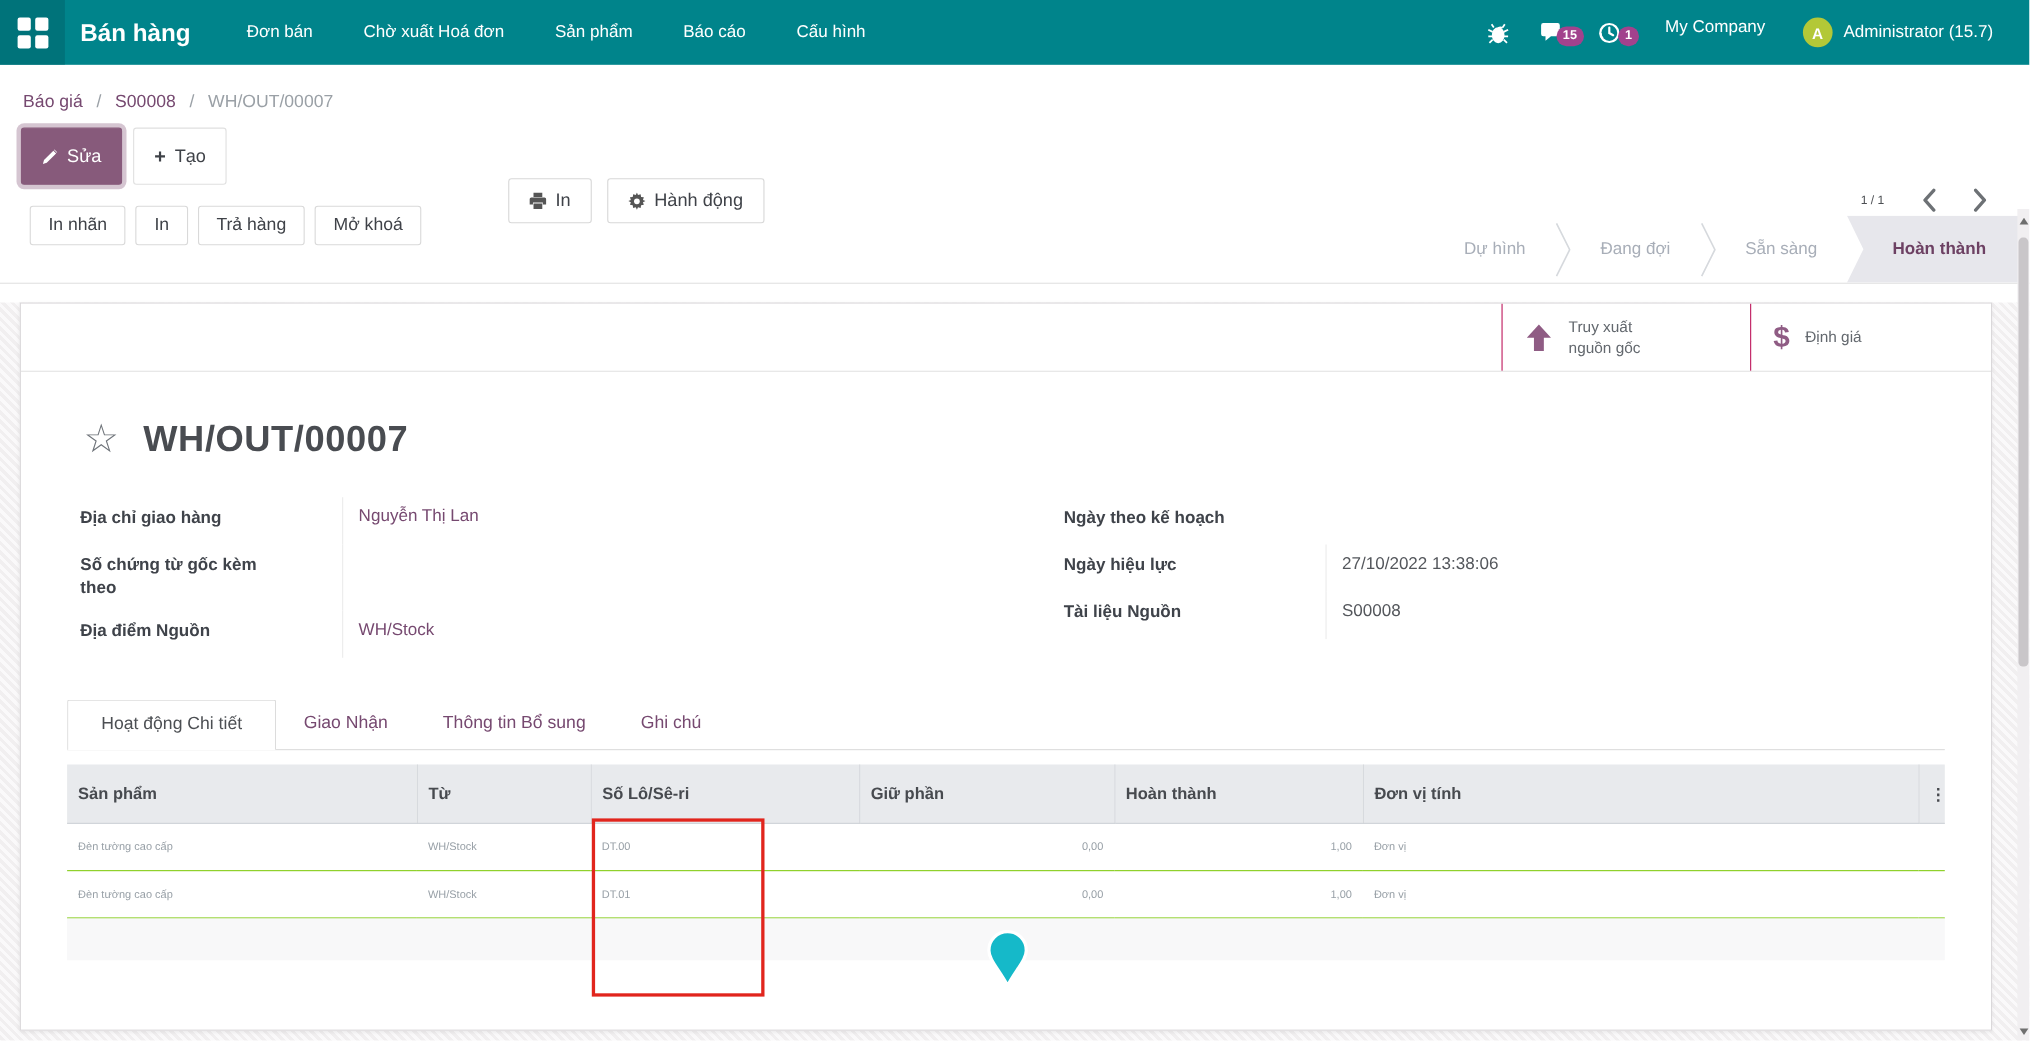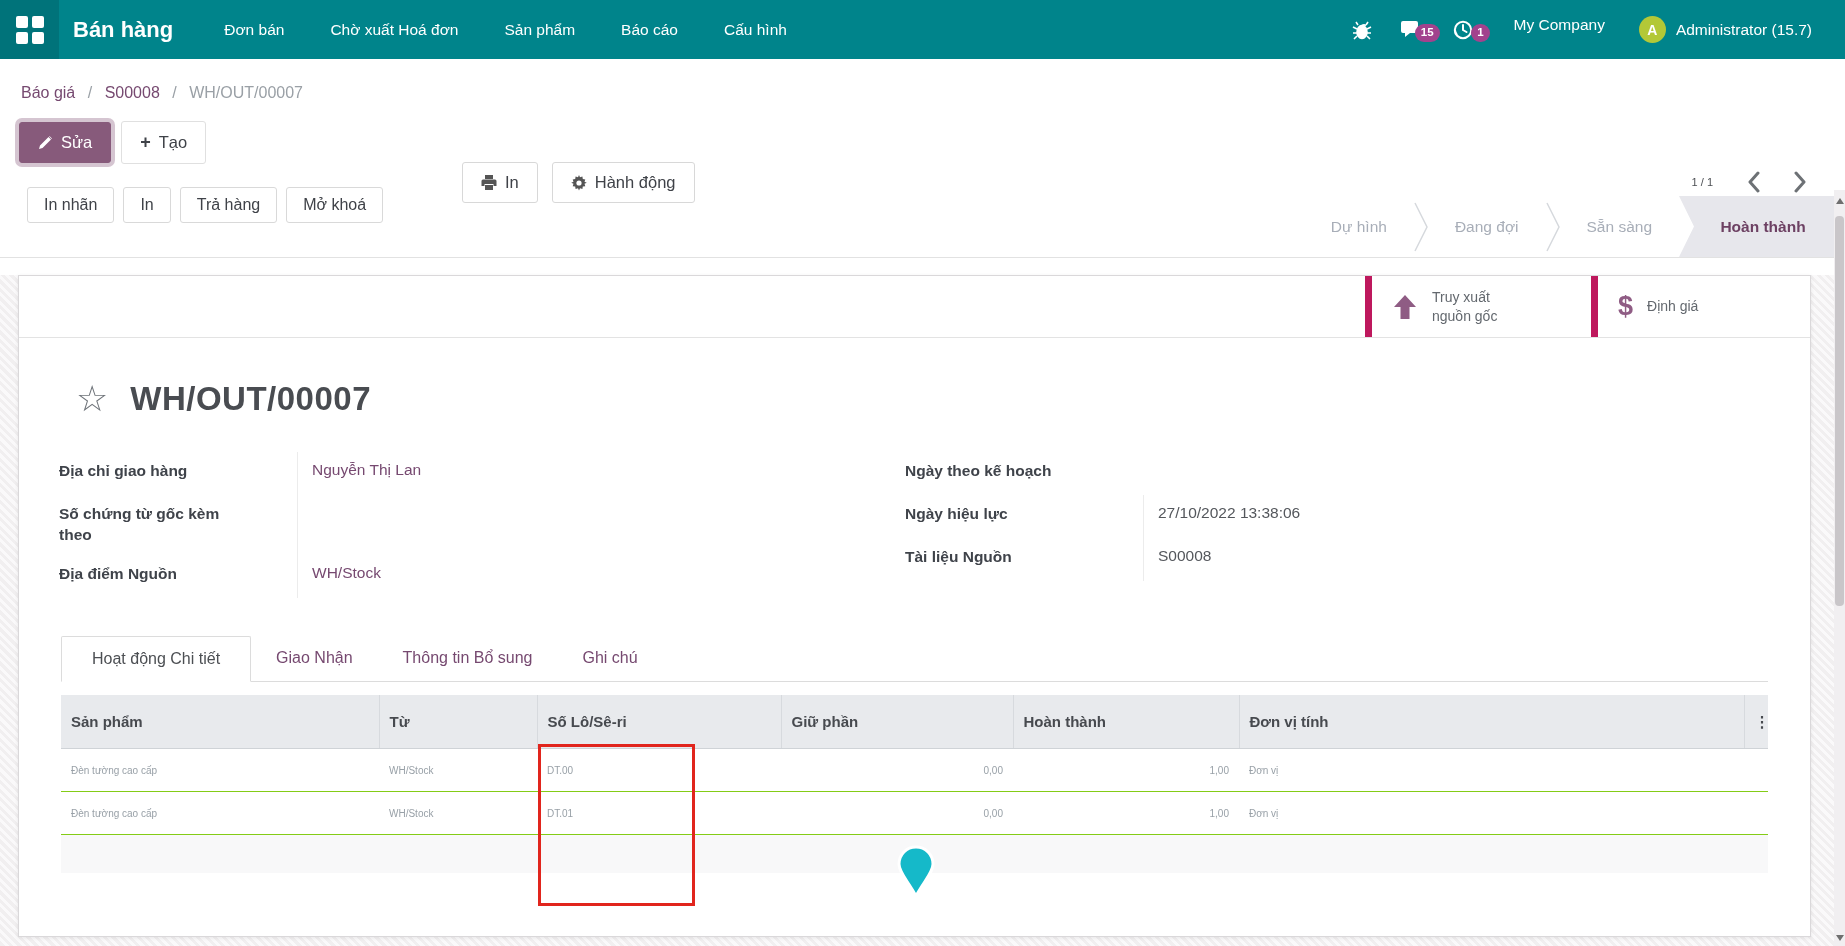"Sửa" .btn-row { align-items: center -> none }
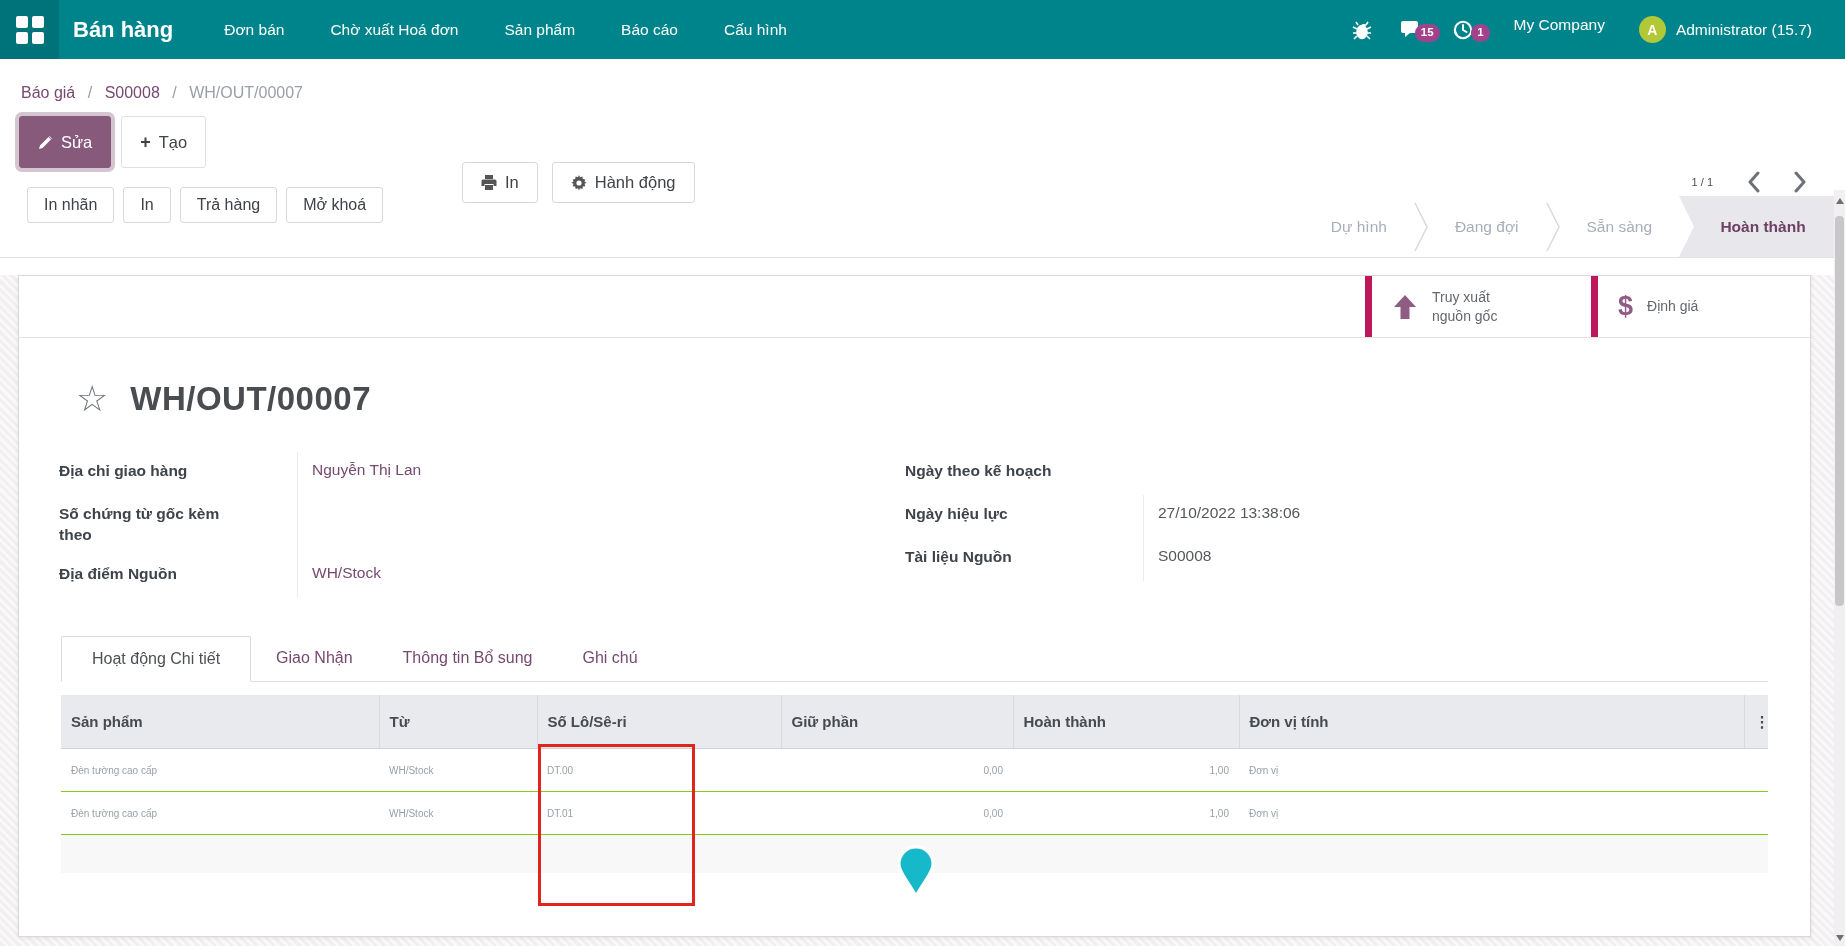"Truy xuất nguồn gốc" .smart-btn { border-left: 7px solid #be185d -> 1px solid #be185d }
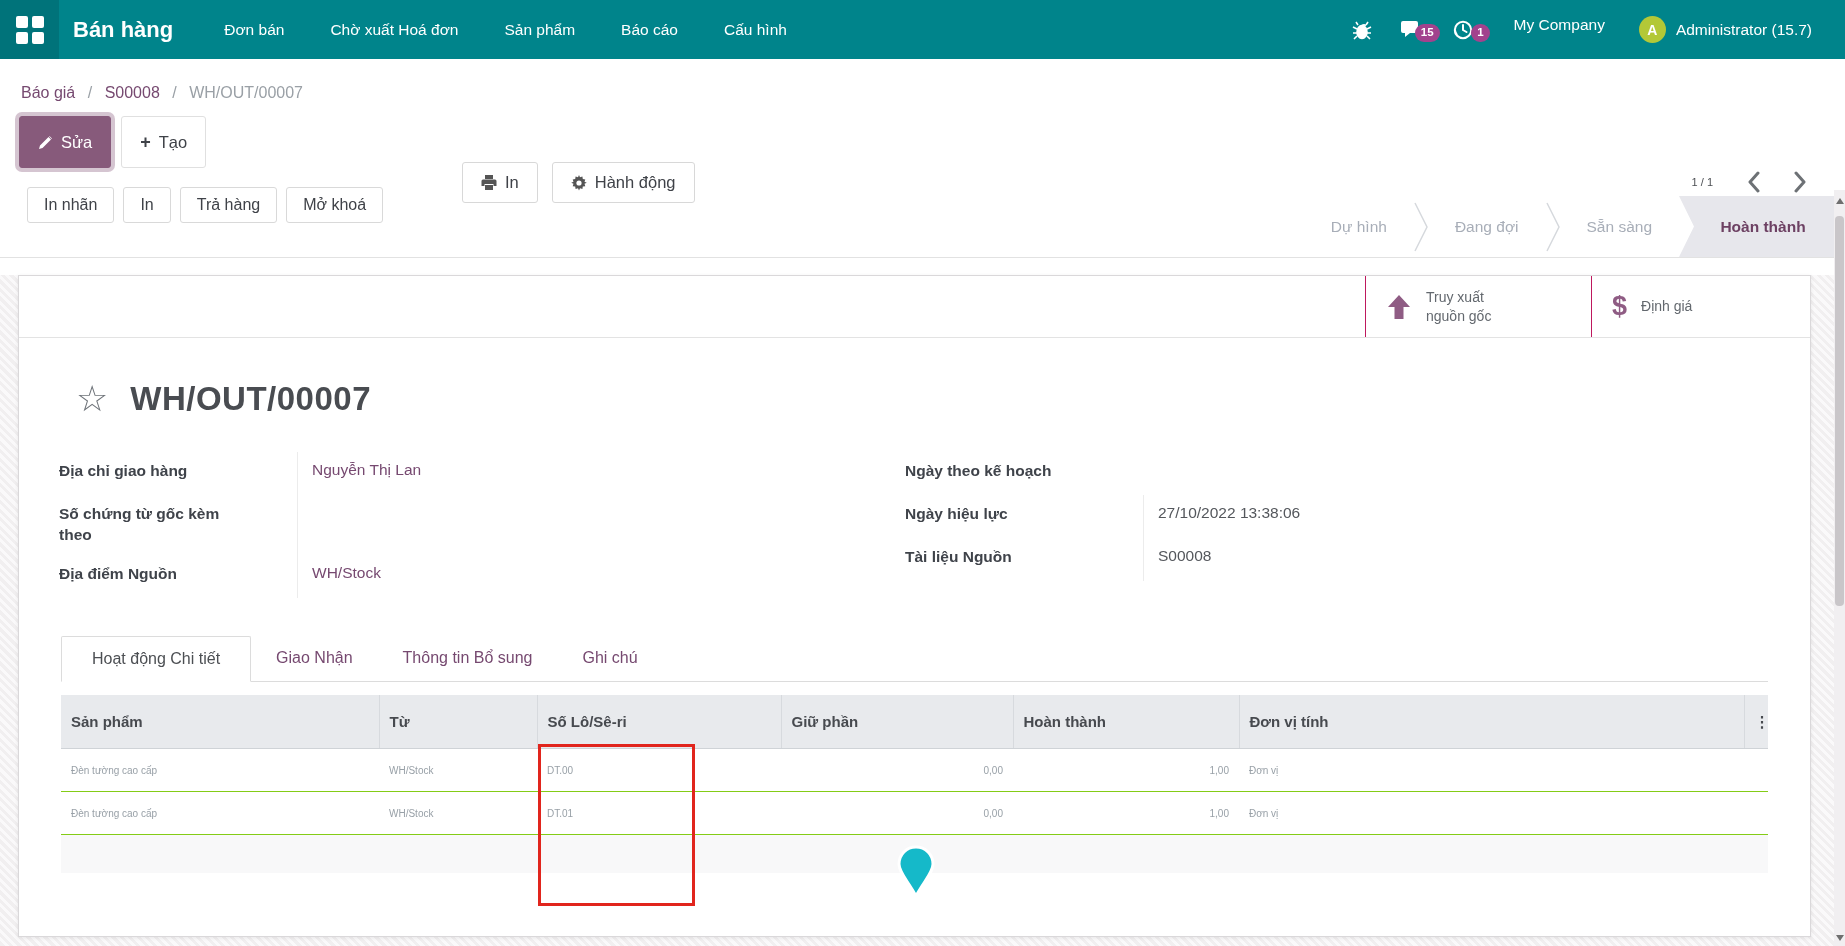"Địa chỉ giao hàng" .field-groups { gap: none -> 48px; padding-left: 40px -> 54px }
